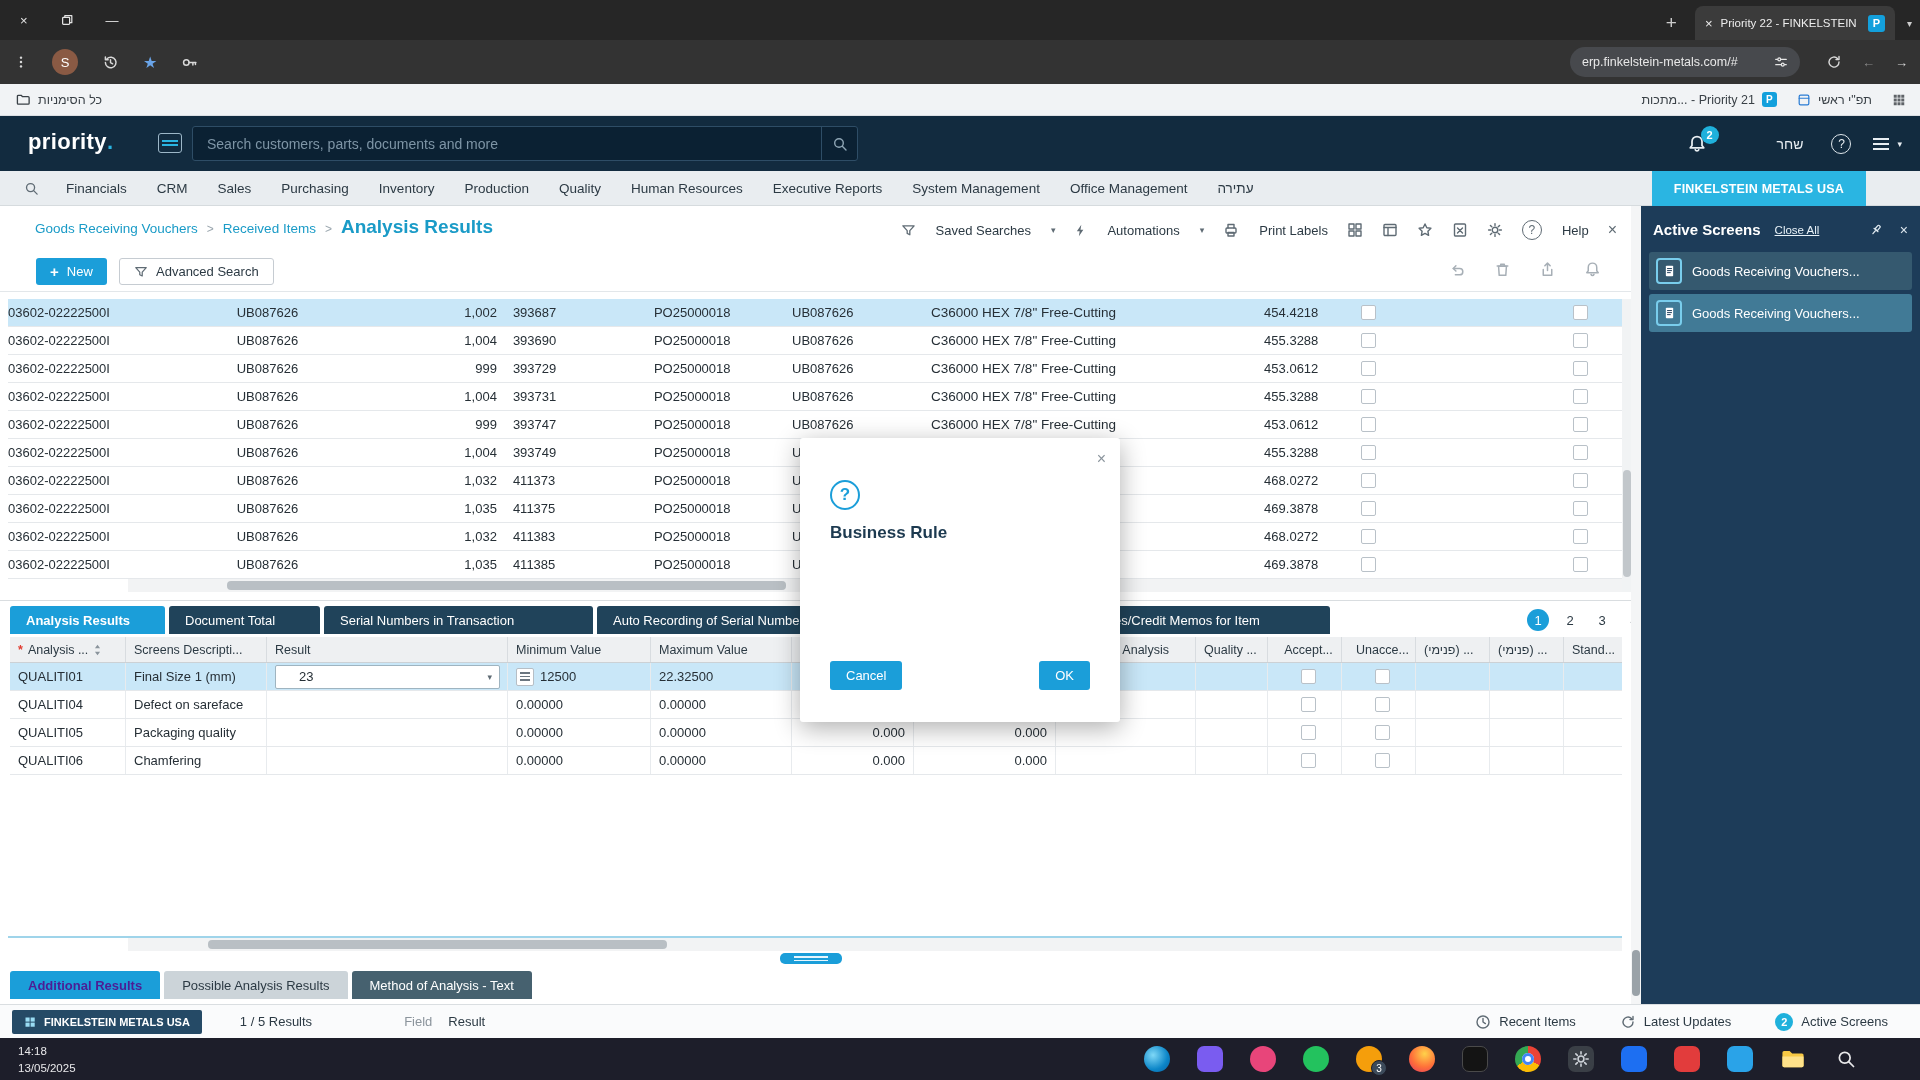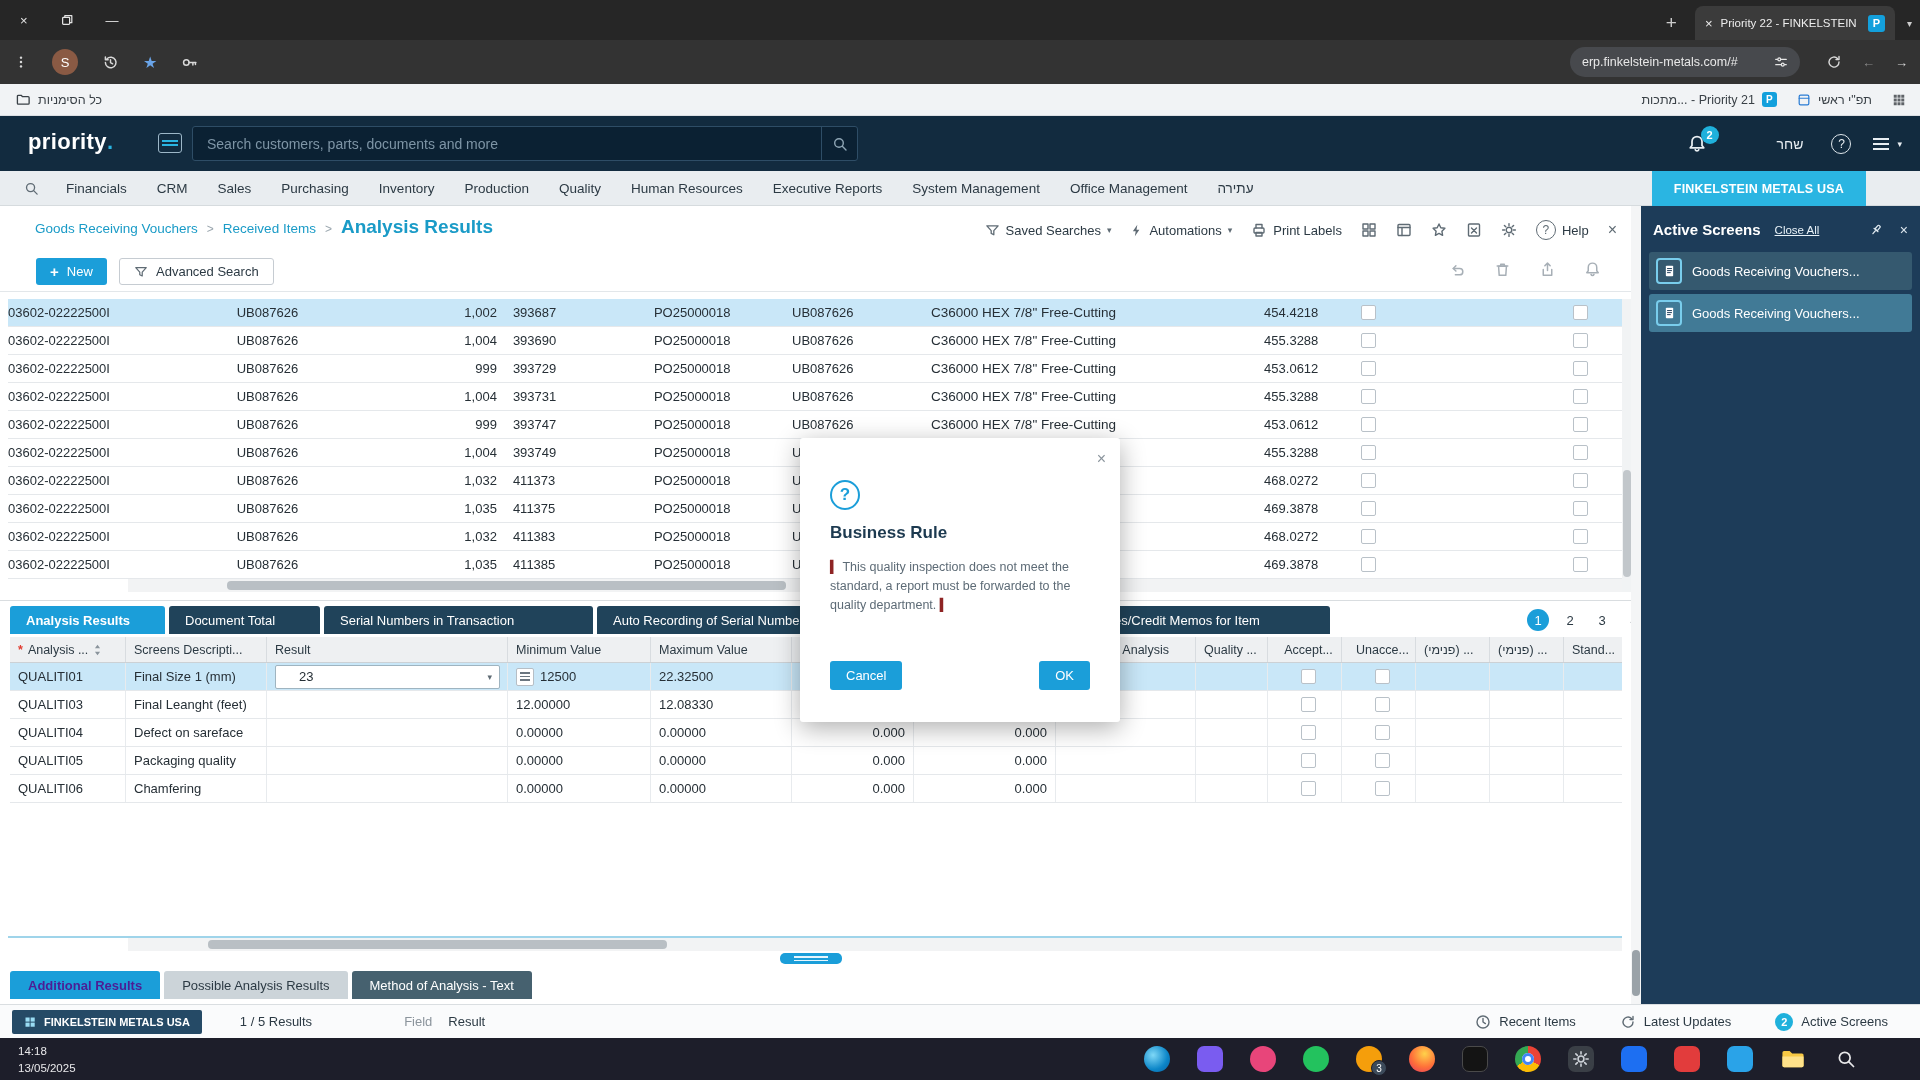"Saved Searches" .tool { gap: 6px -> 20px }
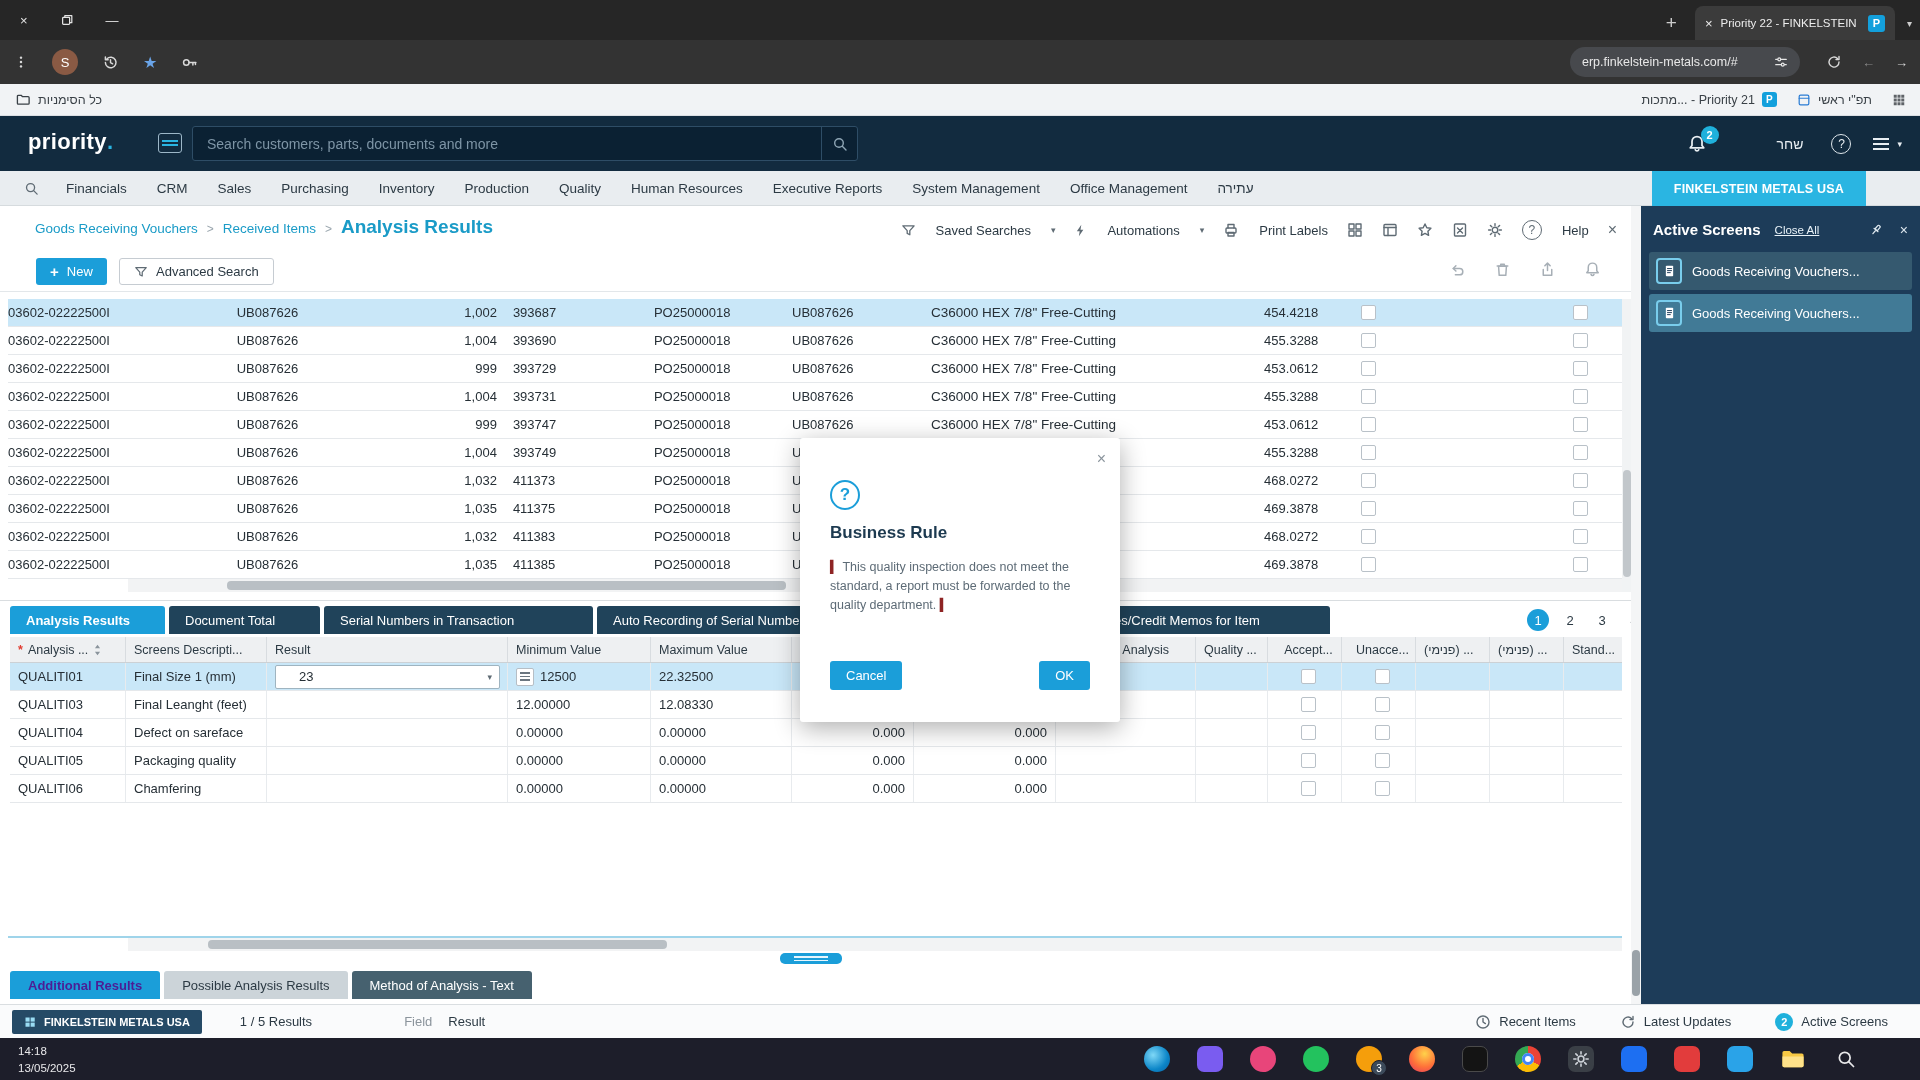"▍ This quality inspection does" div.msg { html: <div> <span>▍</span> <span>This quality inspection does not meet the standard, a report must be forwarded to the quality department.</span> <span>▍</span> </div> -> none }
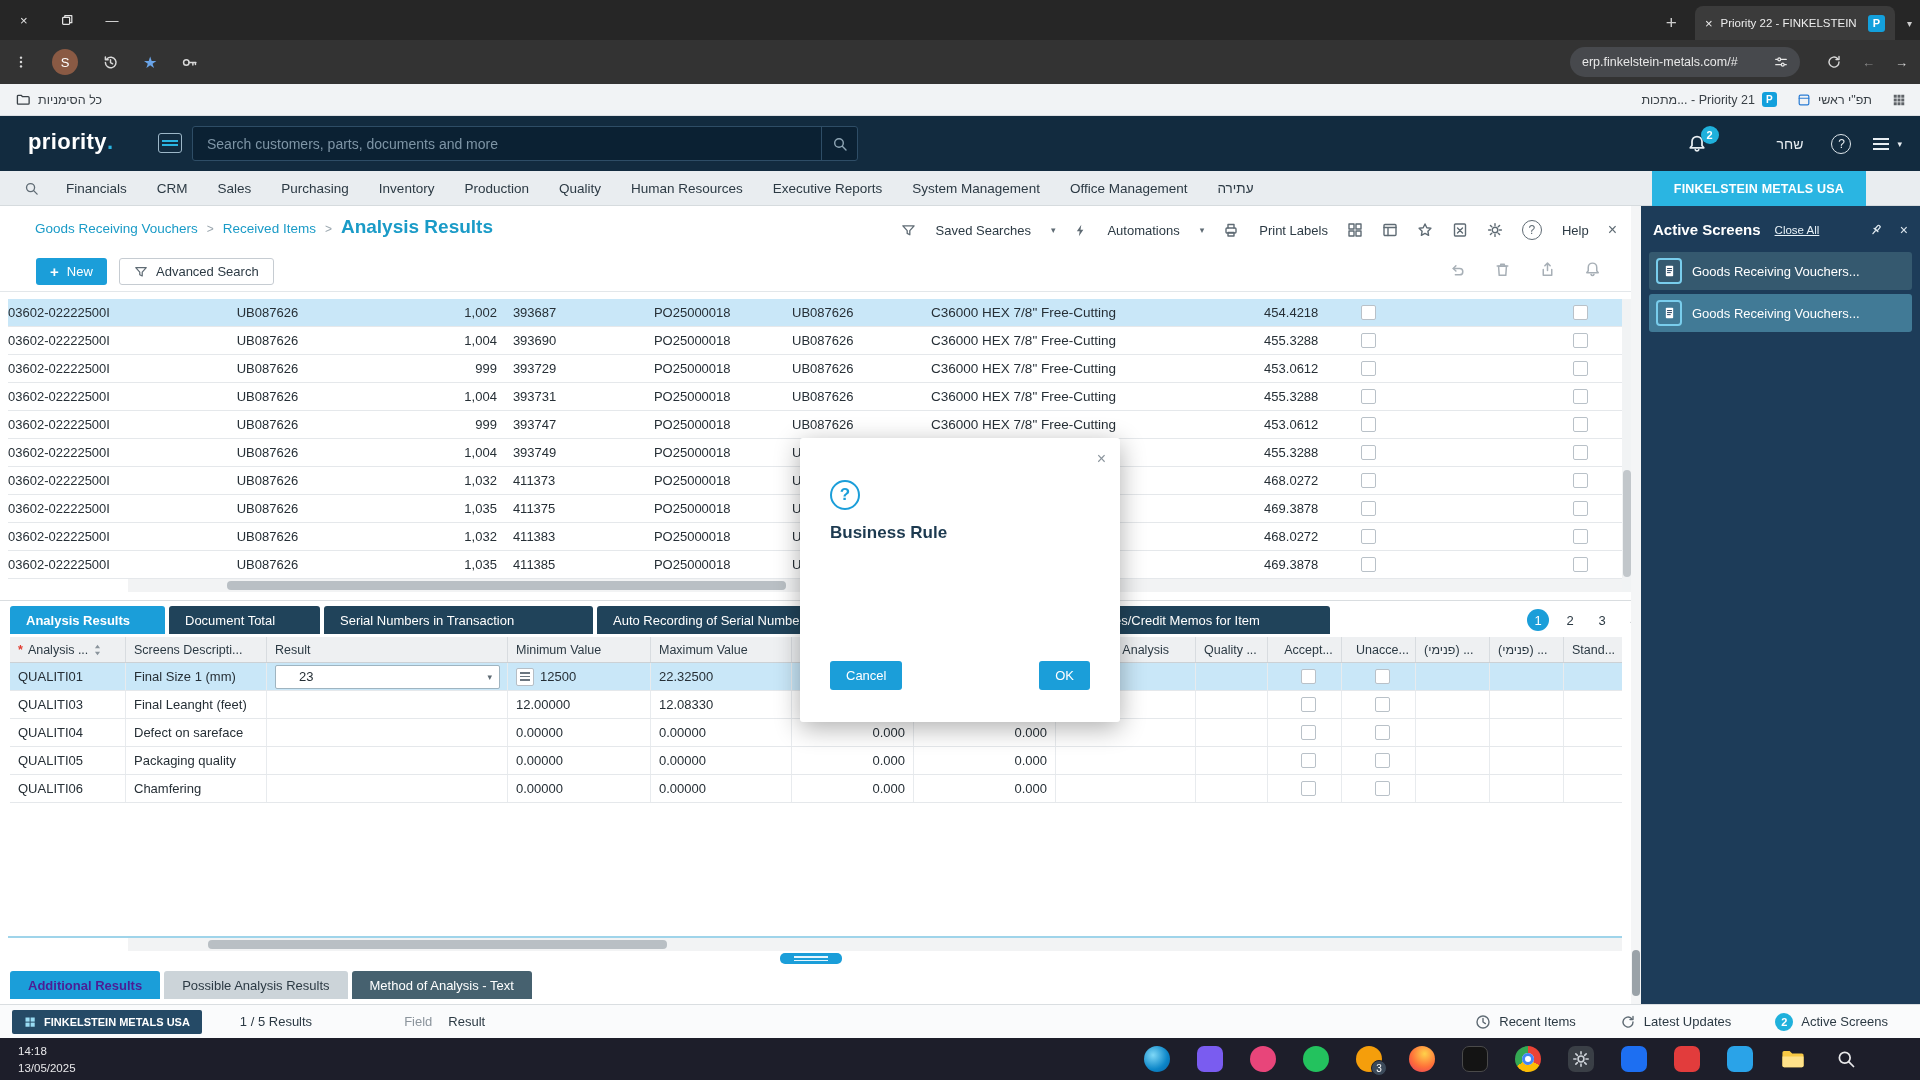"QUALITI03" div.grow { html: <div> <div>QUALITI03</div> <div>Final Leanght (feet)</div> <div></div> <div>12.00000</div> <div>12.08330</div> <div></div> <div></div> <div></div> <div></div> <div> <span></span> </div> <div> <span></span> </div> <div></div> <div></div> <div></div> </div> -> none }
